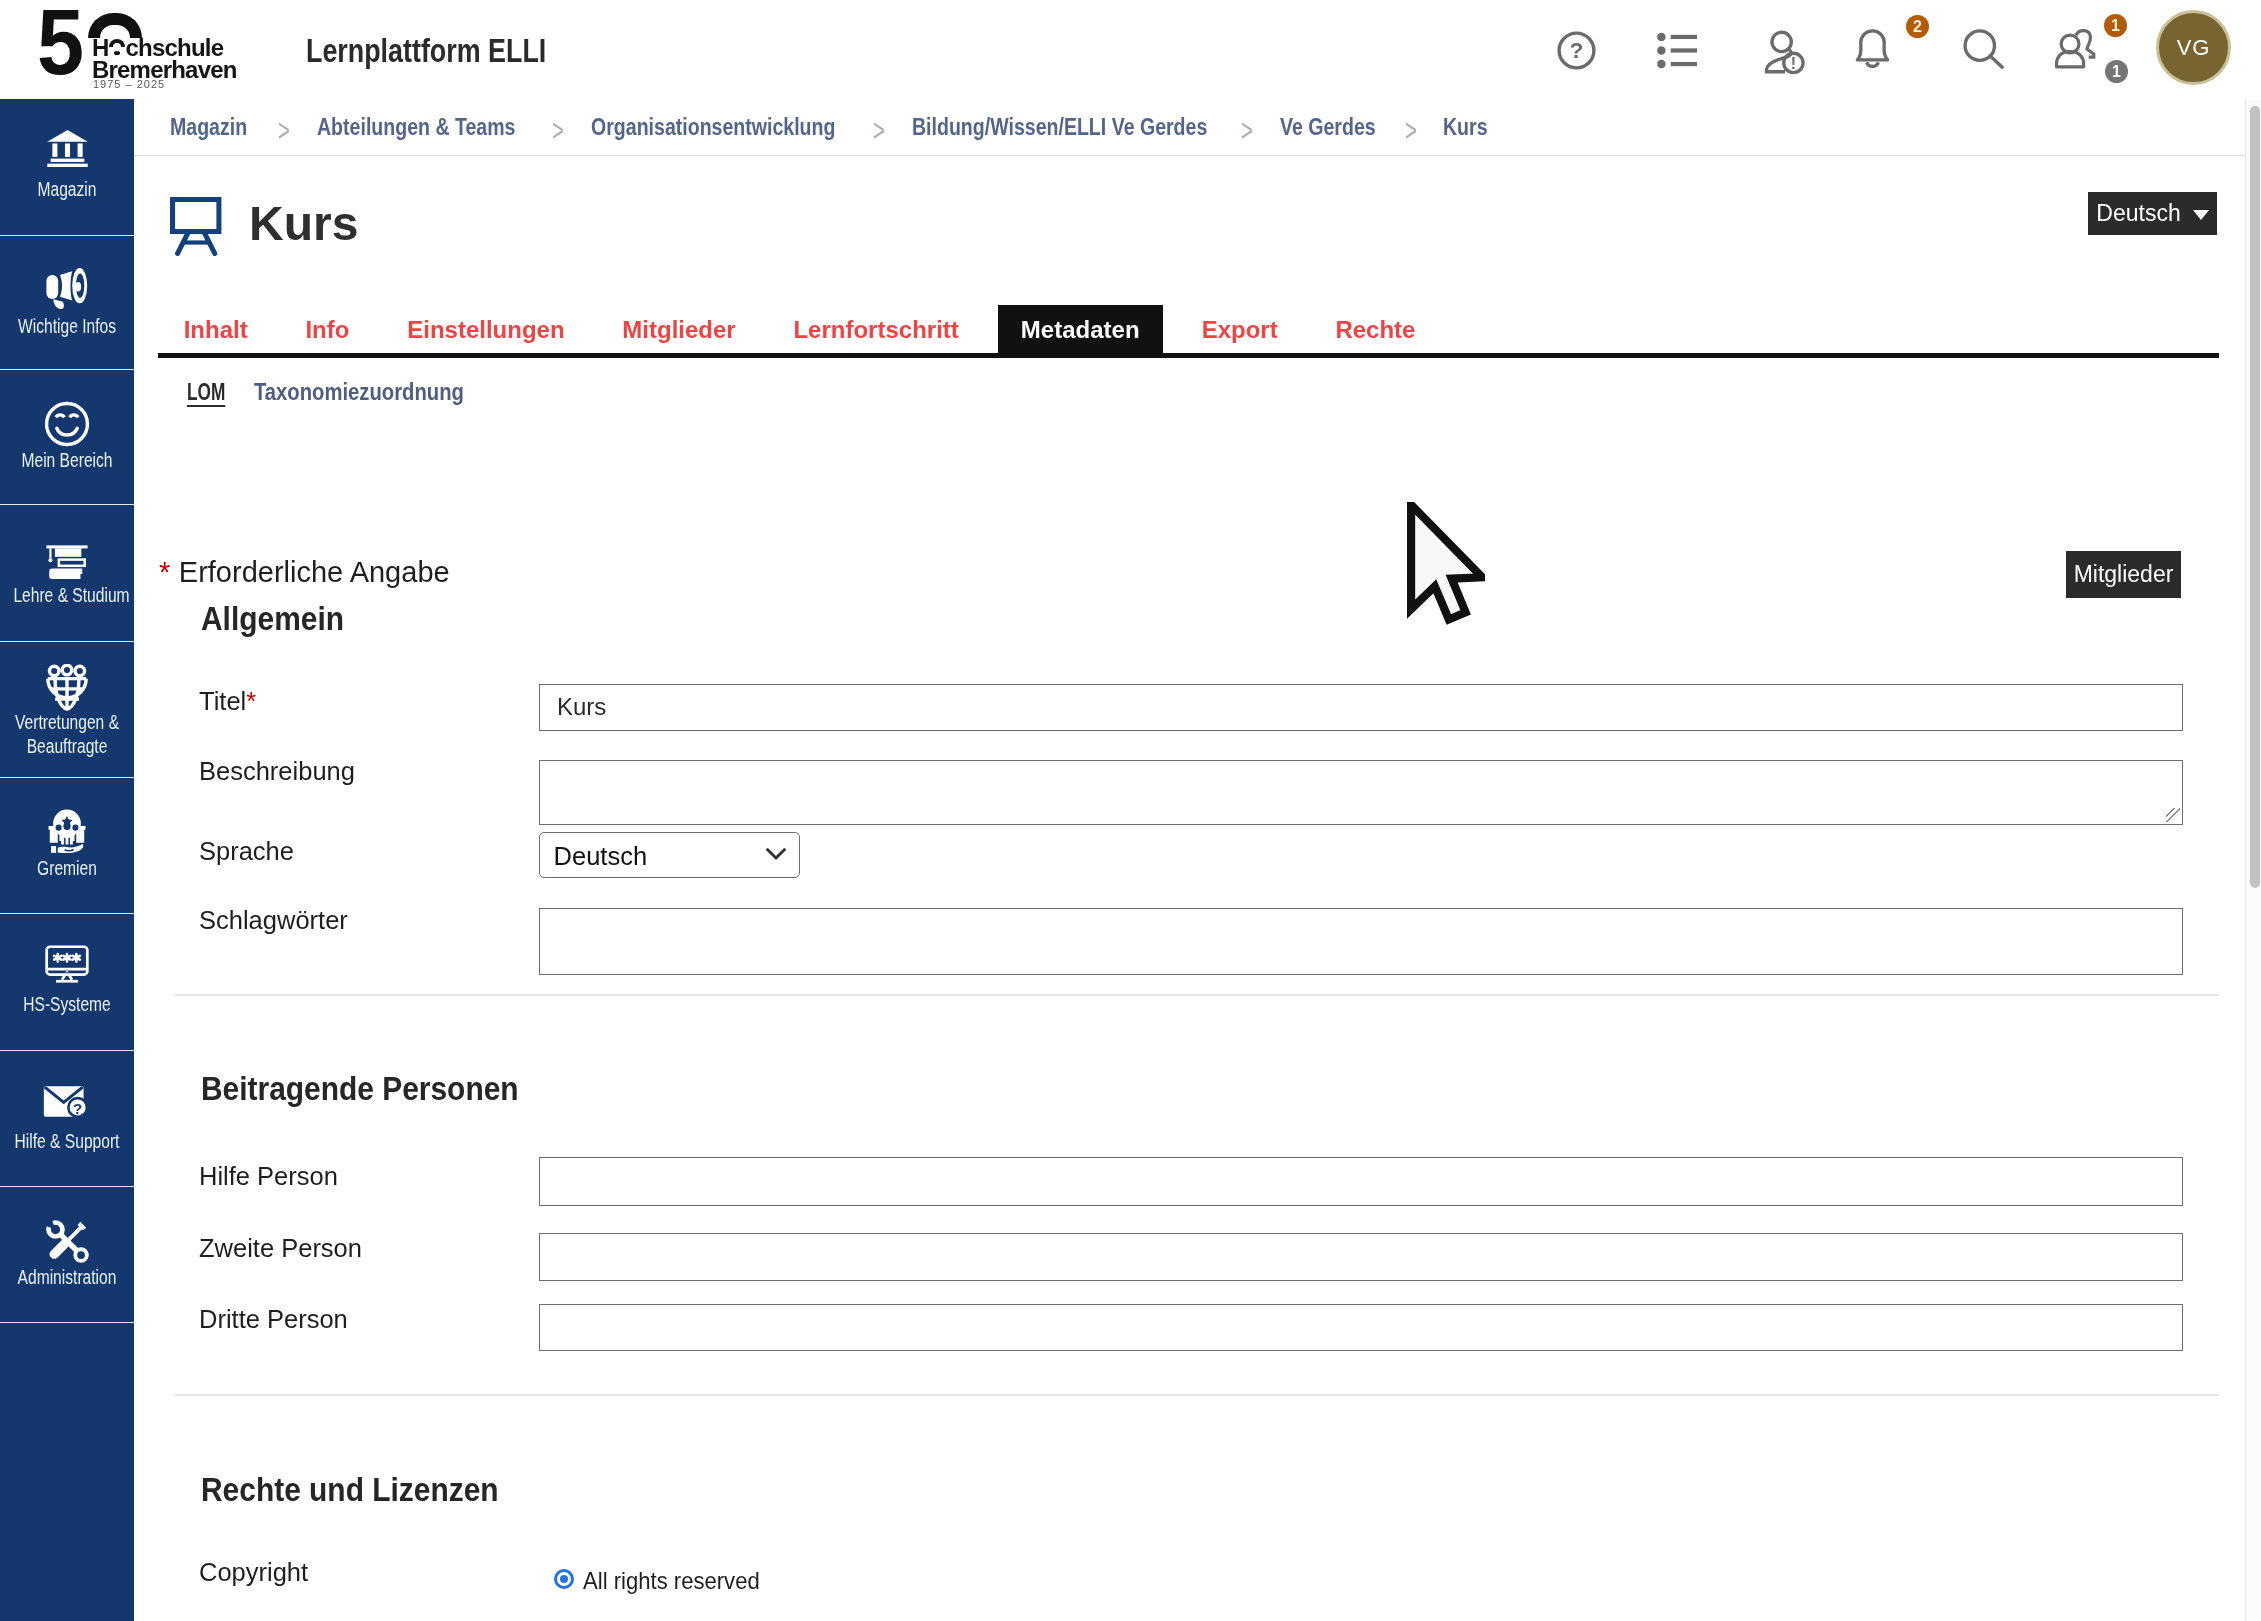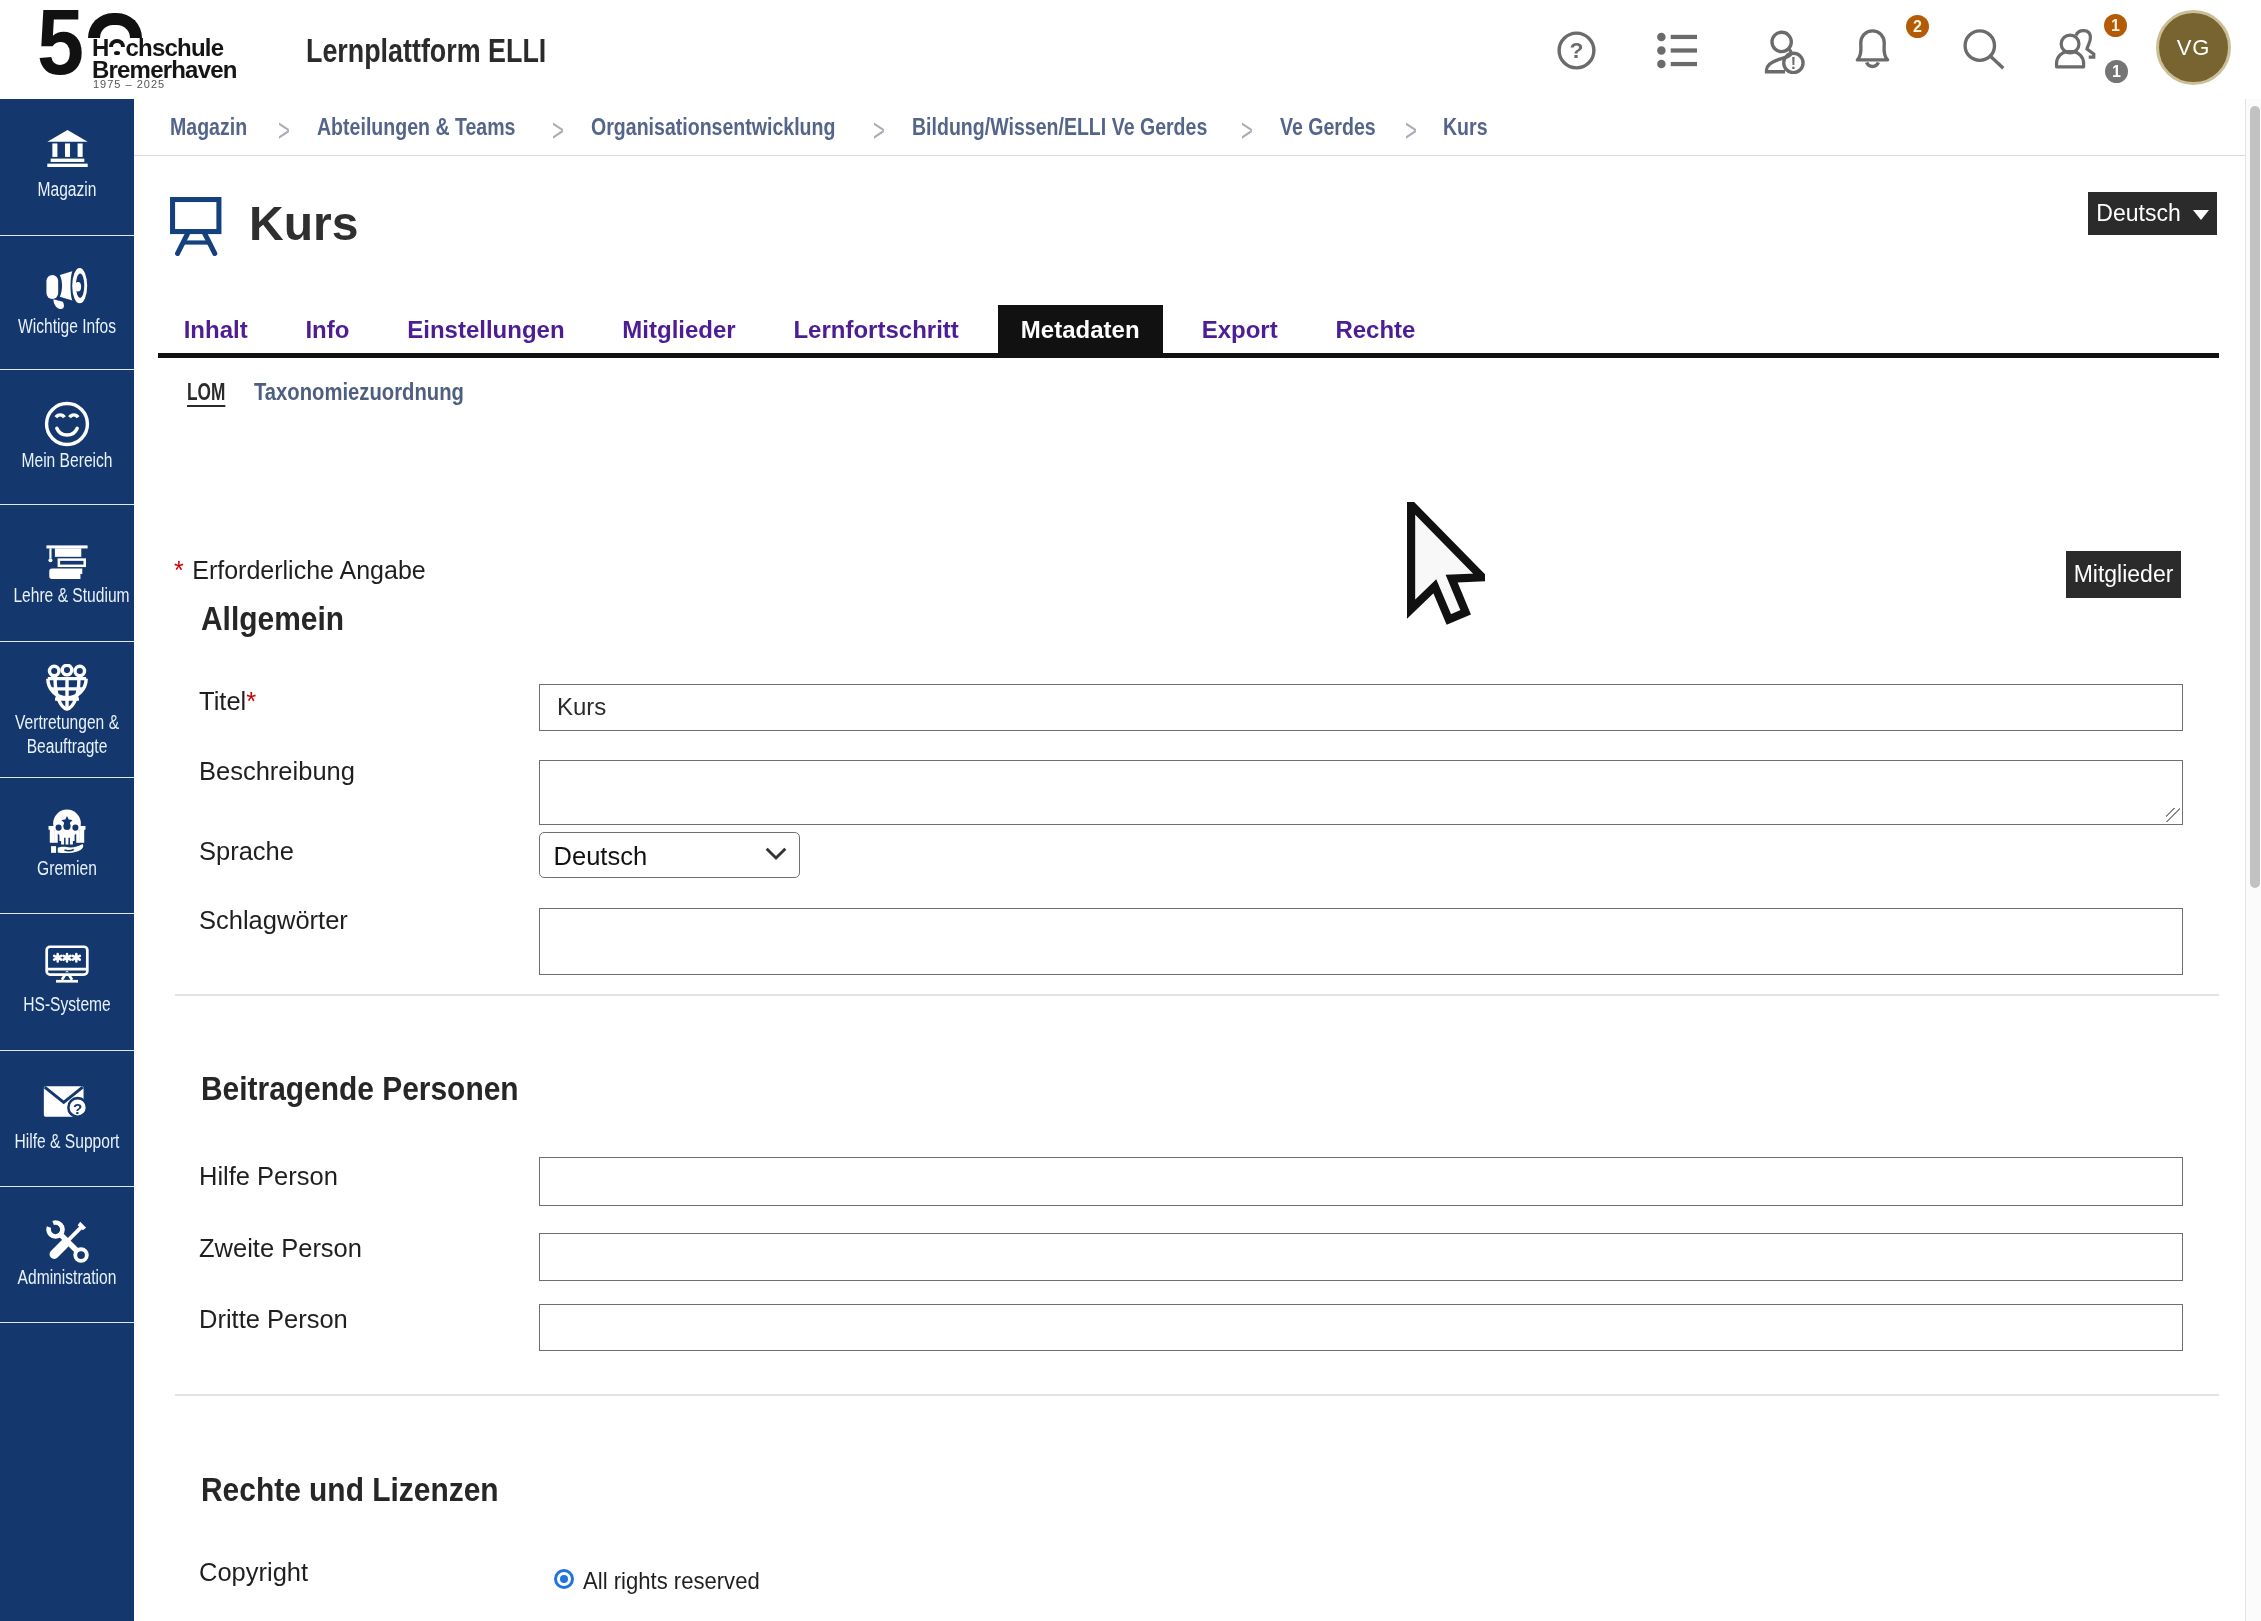"Inhalt" #tabs .tab { color: #4c1d95 -> #ef4444 }
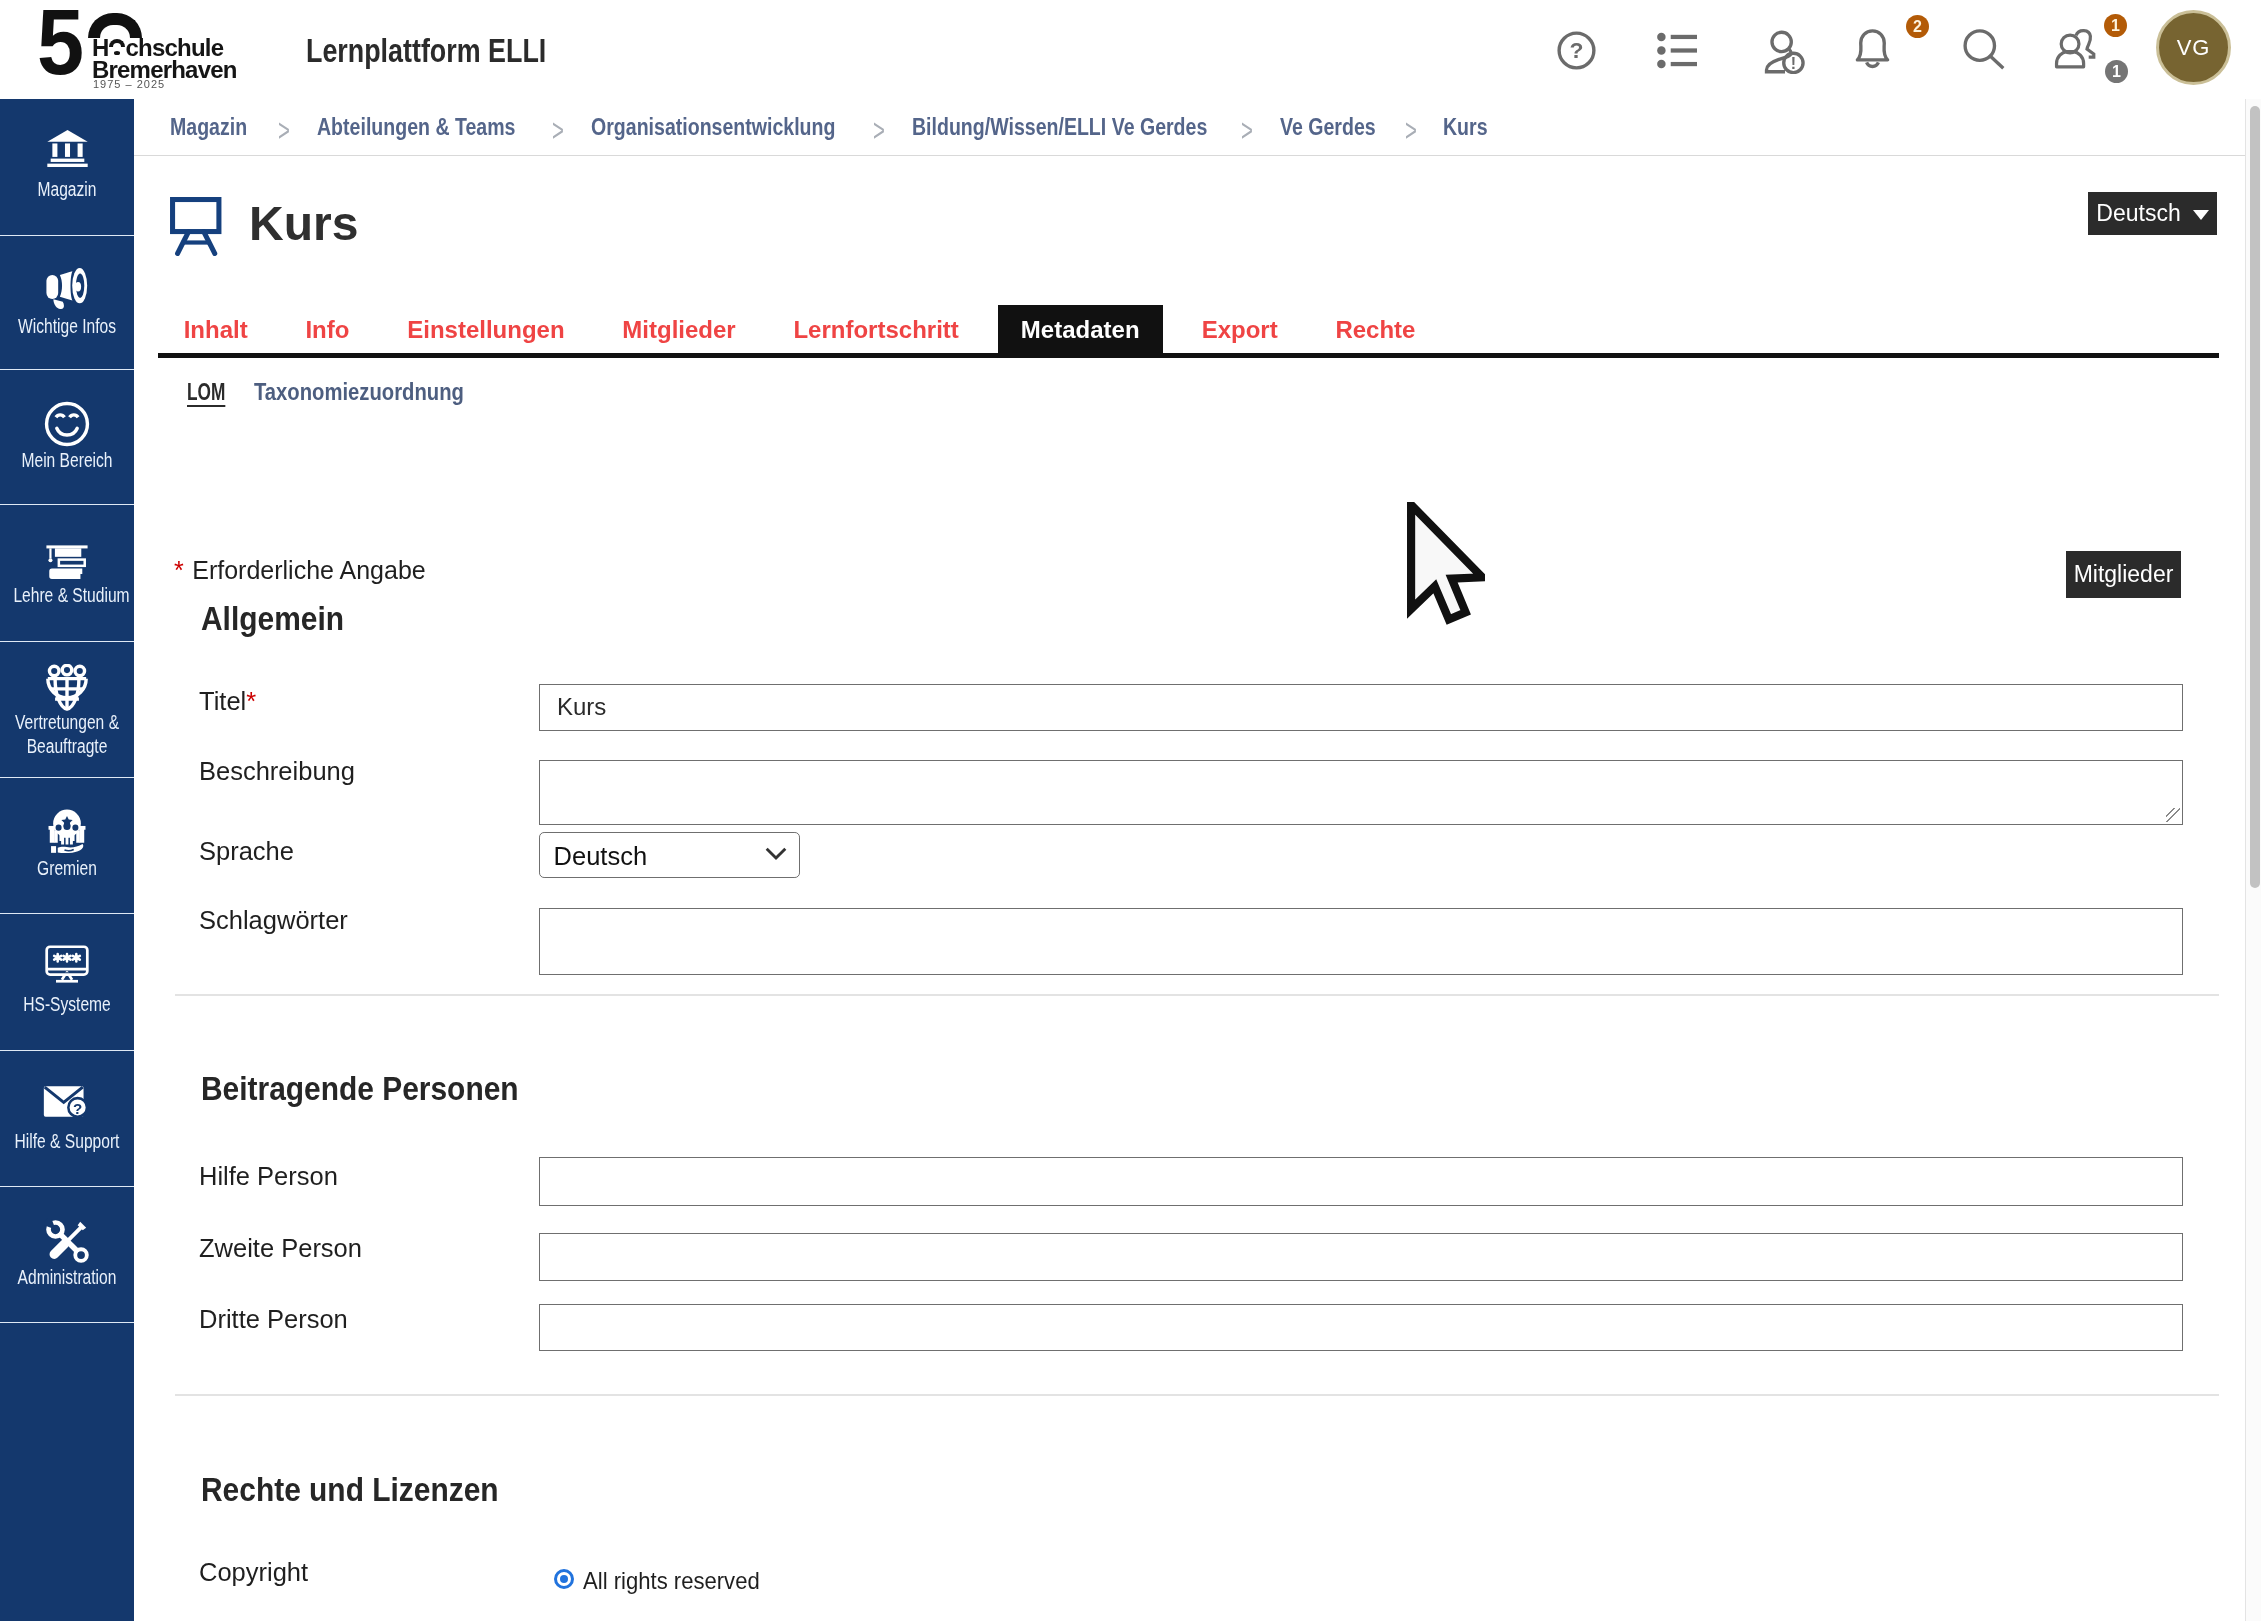"* Erforderliche Angabe" #reqnote { font-size: 25px -> 29px; left: 40px -> 25px }
